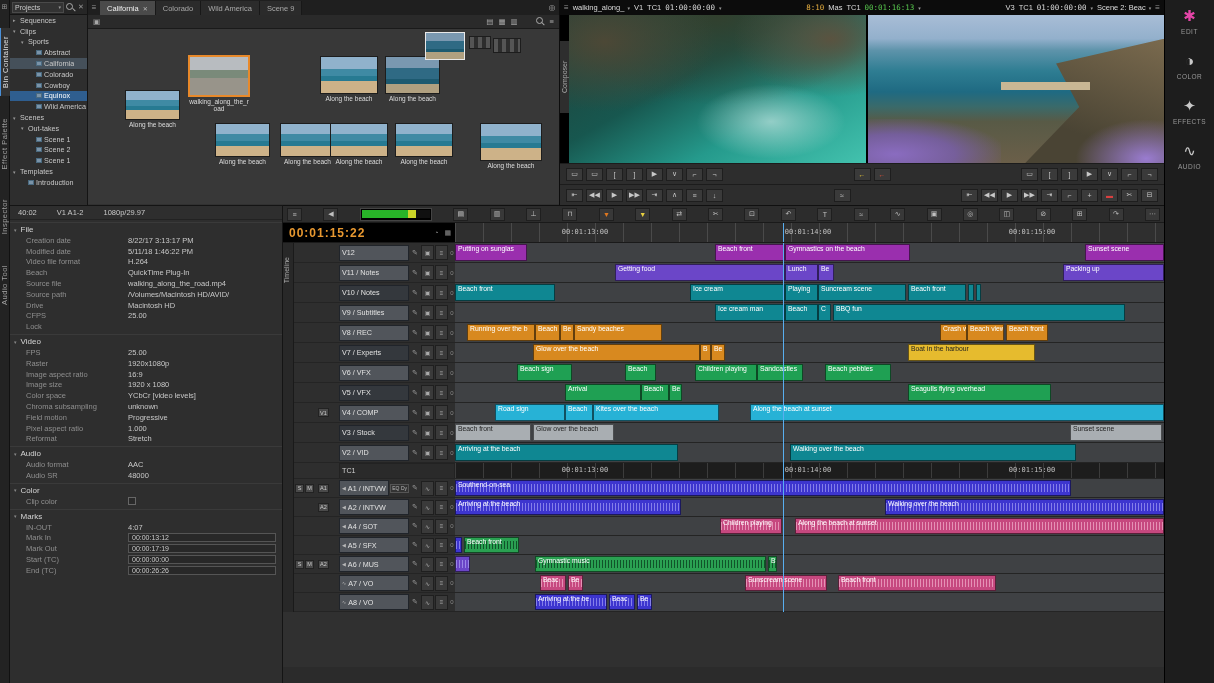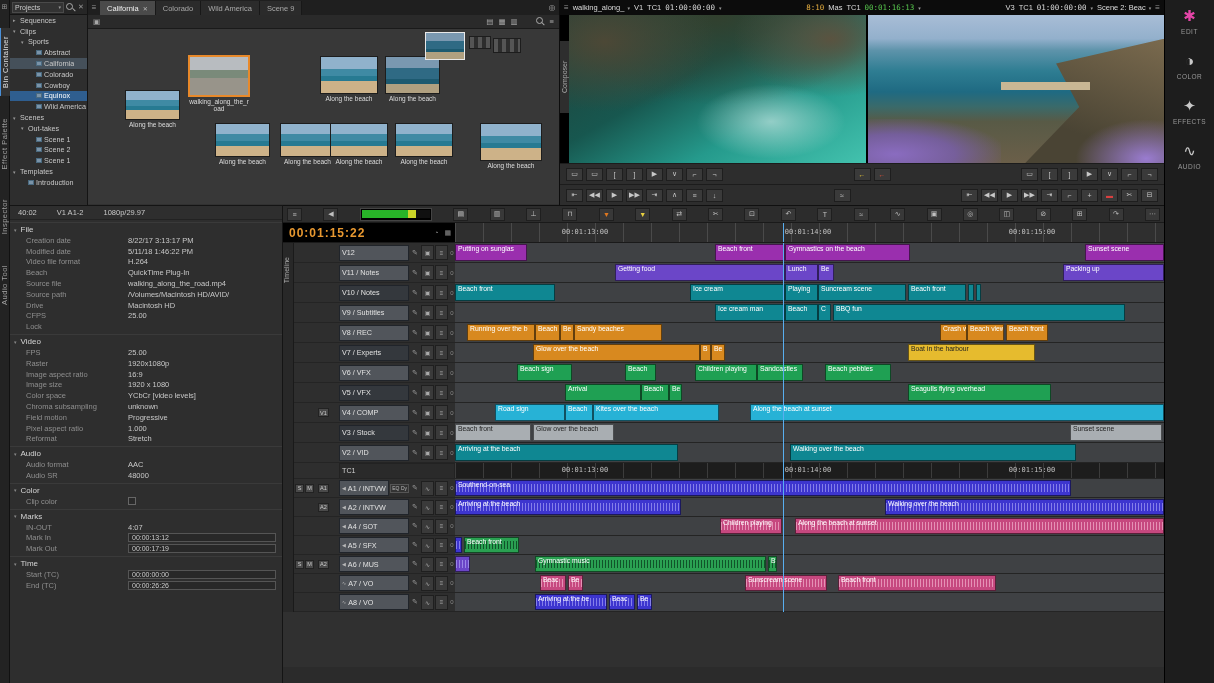"Time" div.sec-h { html: <div> <span>▾</span> <span>Time</span> </div> -> none }
